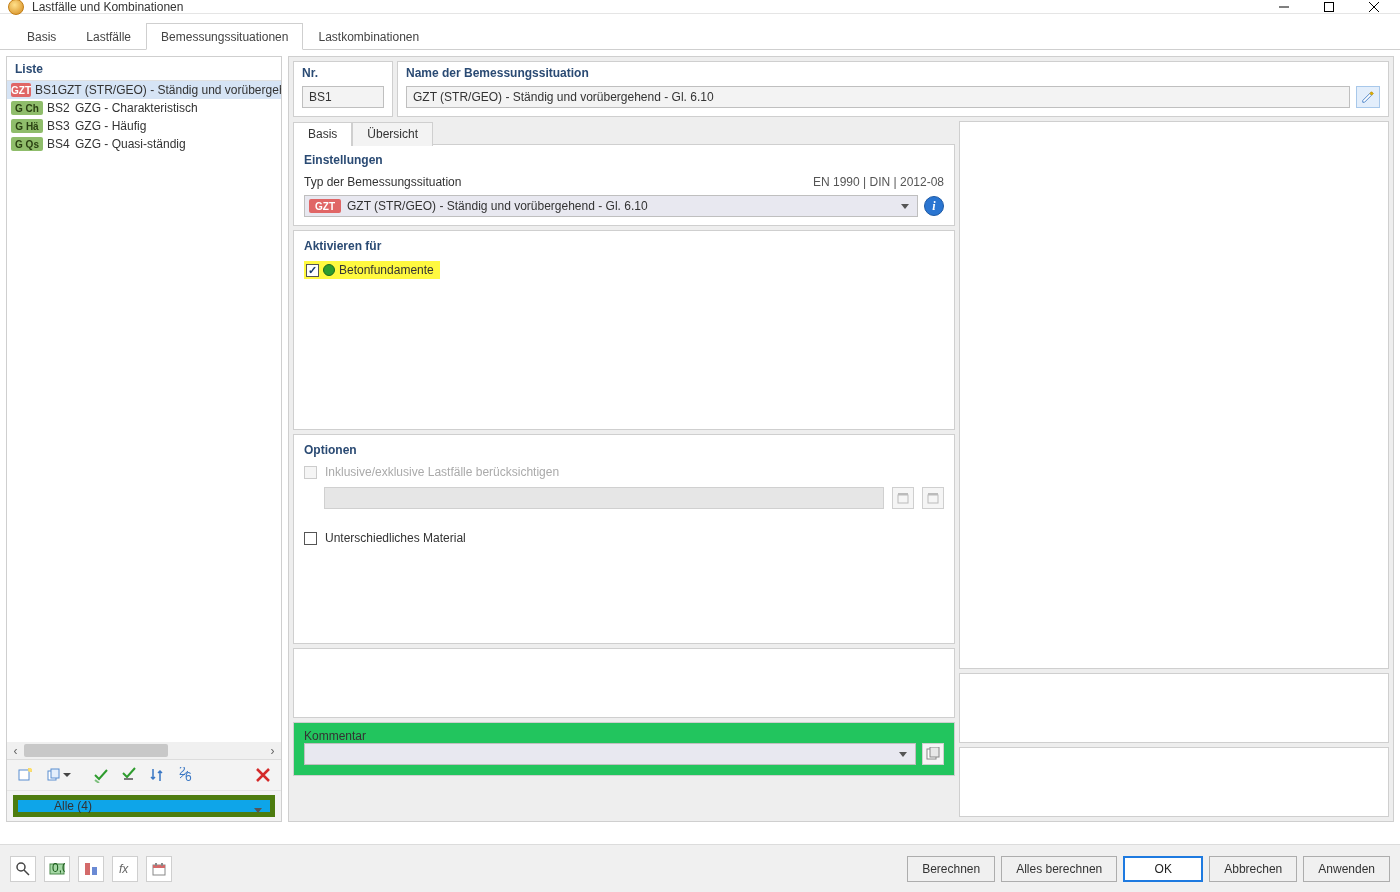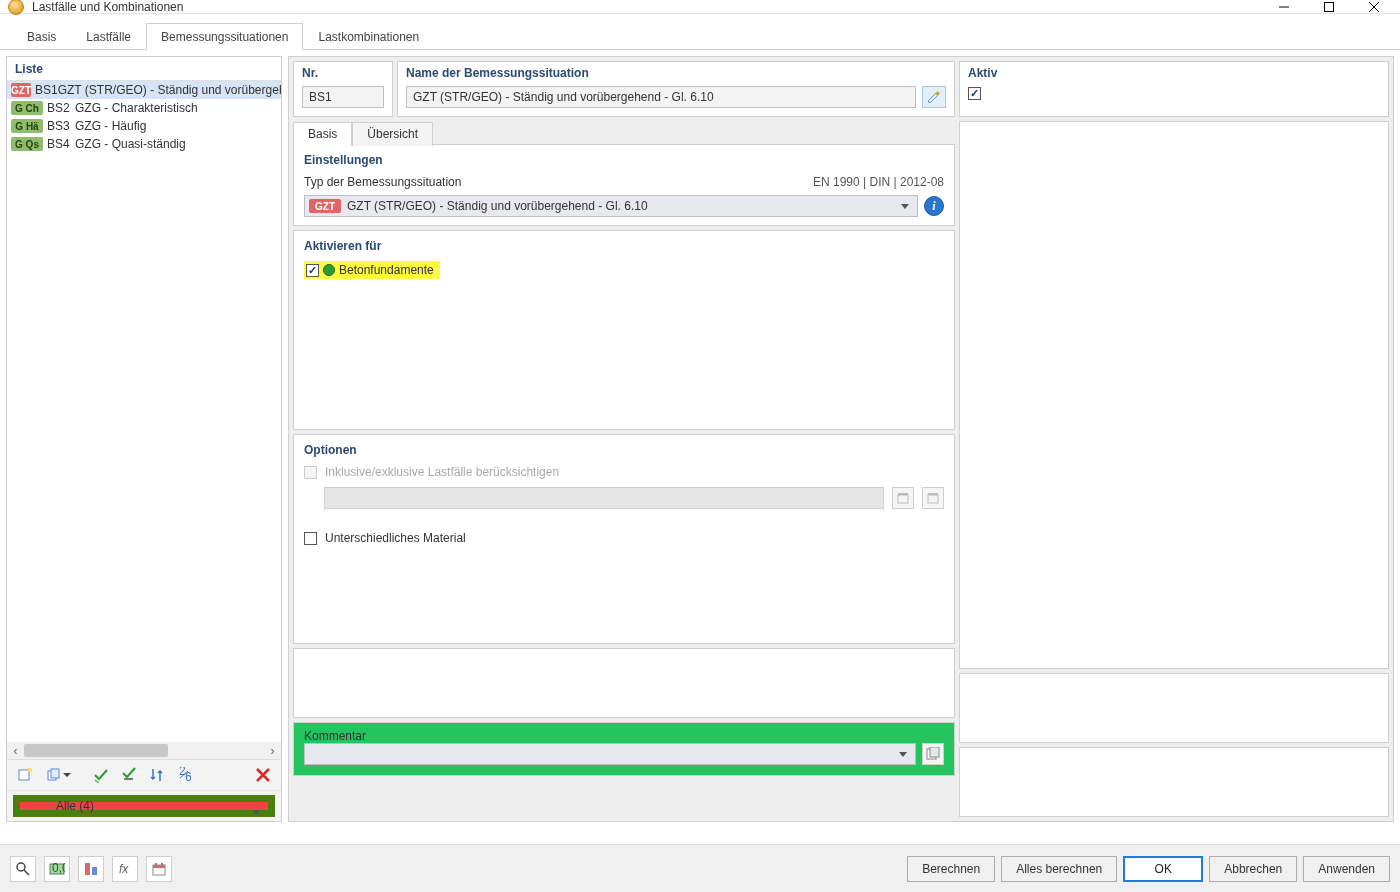"Aktiv" div.field-box { html: <div> <span>Aktiv</span> <div></div> </div> -> none }
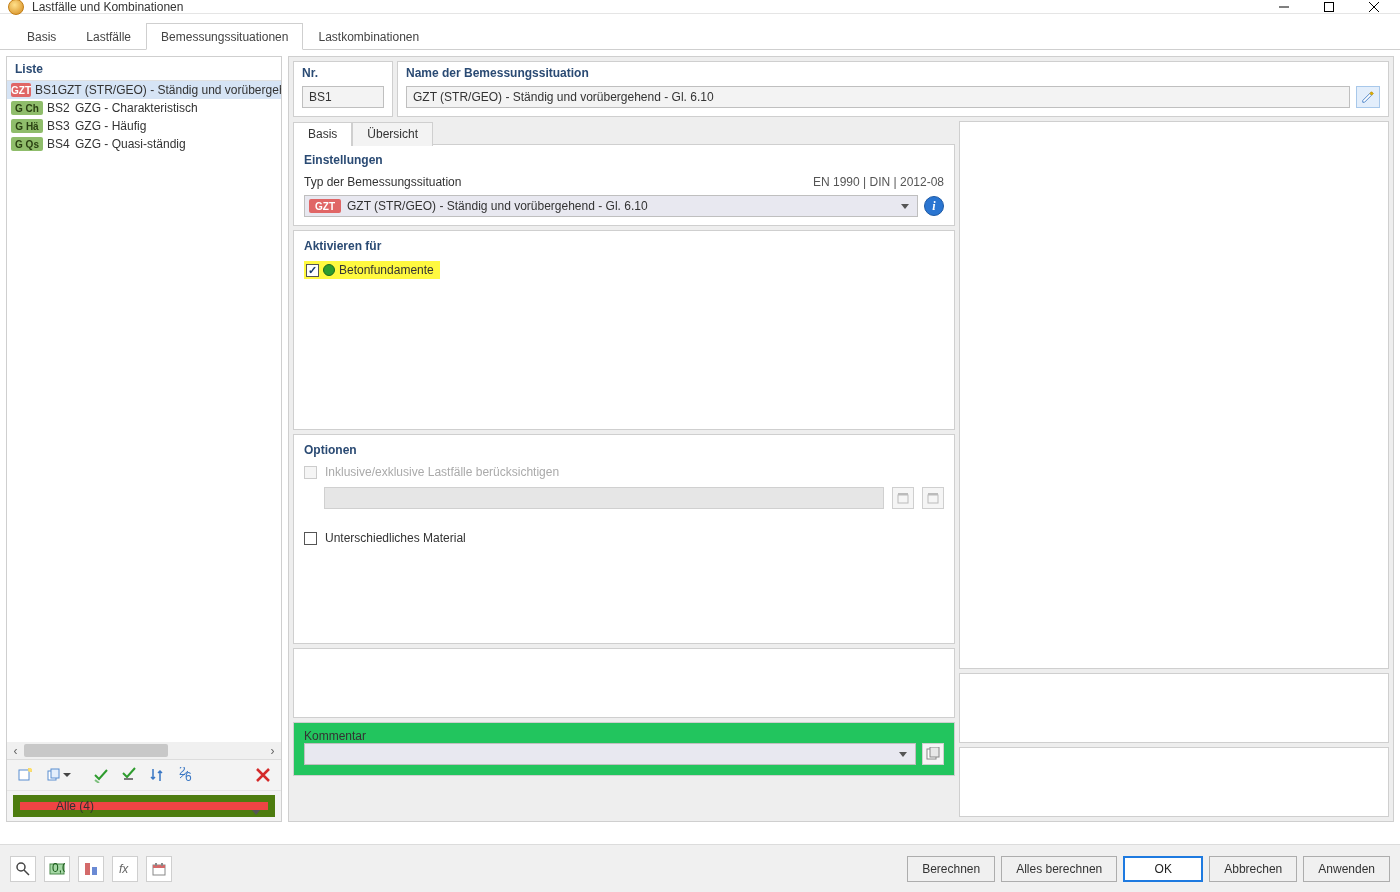"Alle (4)" .filter-select { background: #ef4444 -> #0ea5e9; border: 7px solid #4d7c0f -> 5px solid #4d7c0f }
